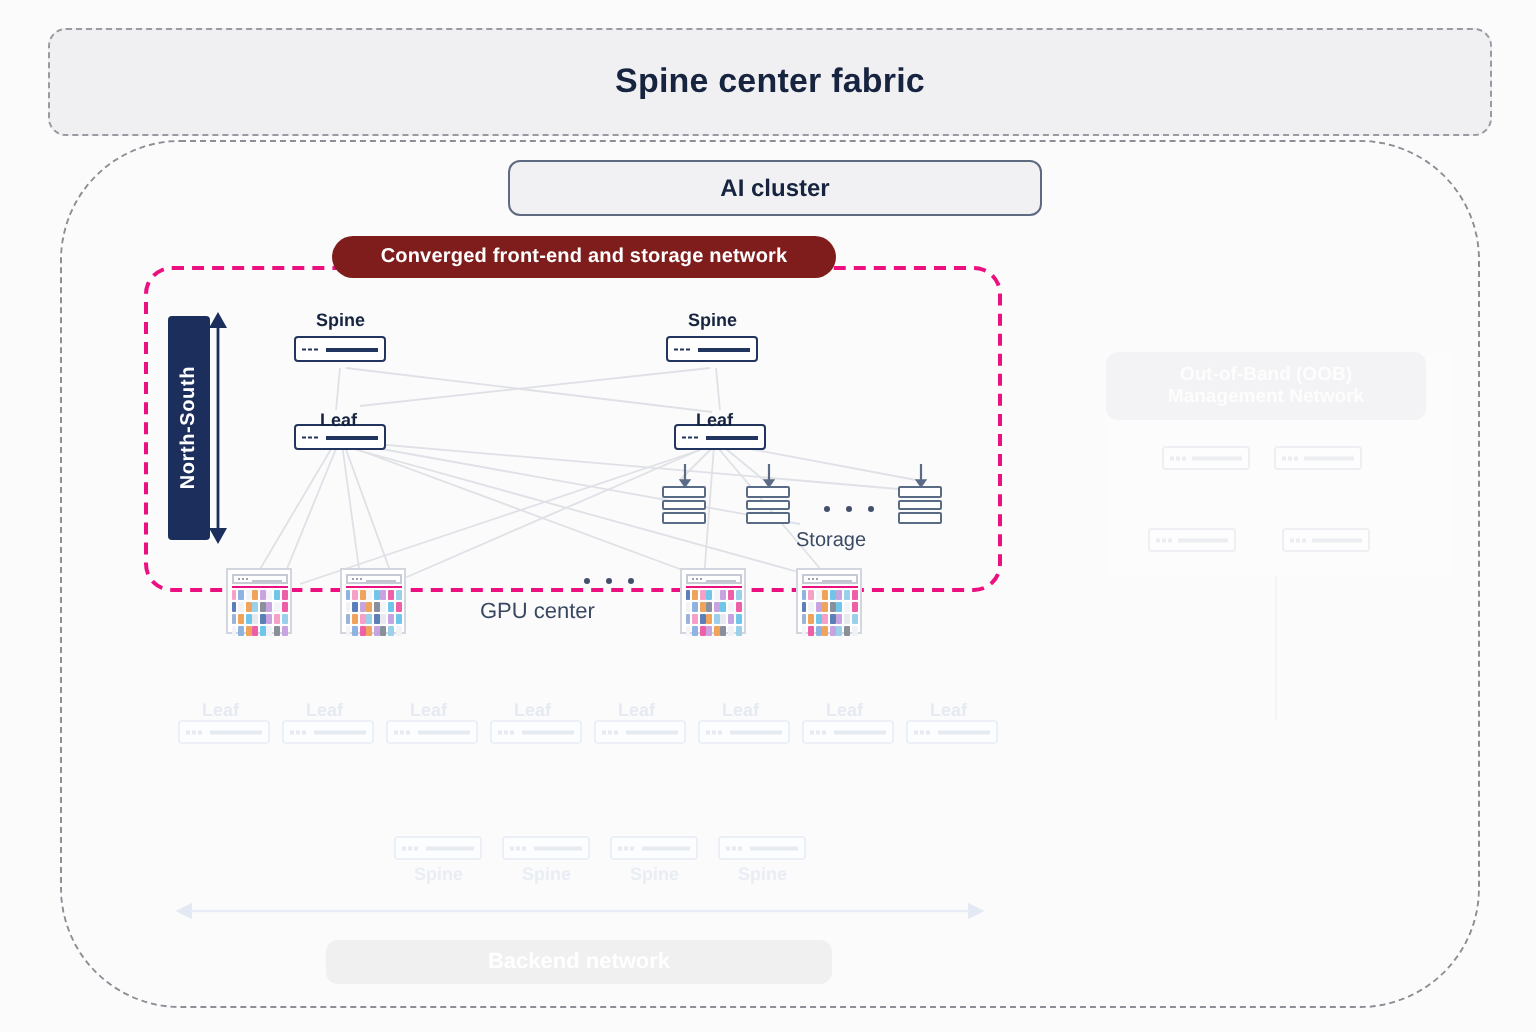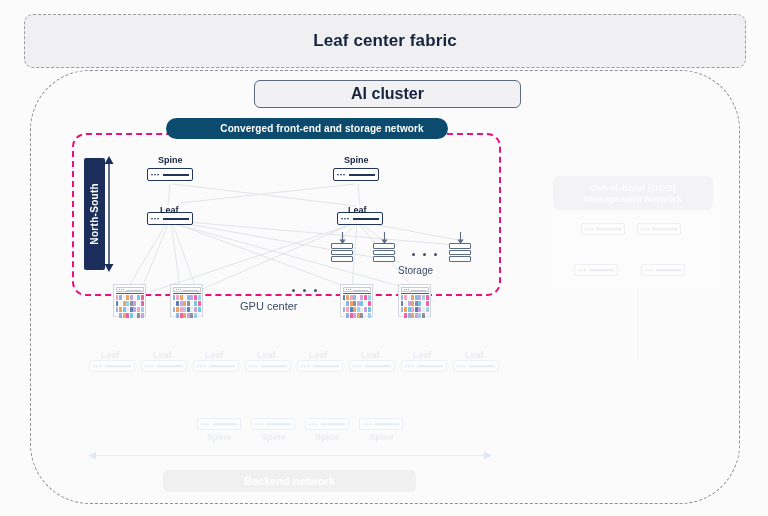"Leaf center fabric" div.dcf-title { text: Leaf -> Spine }
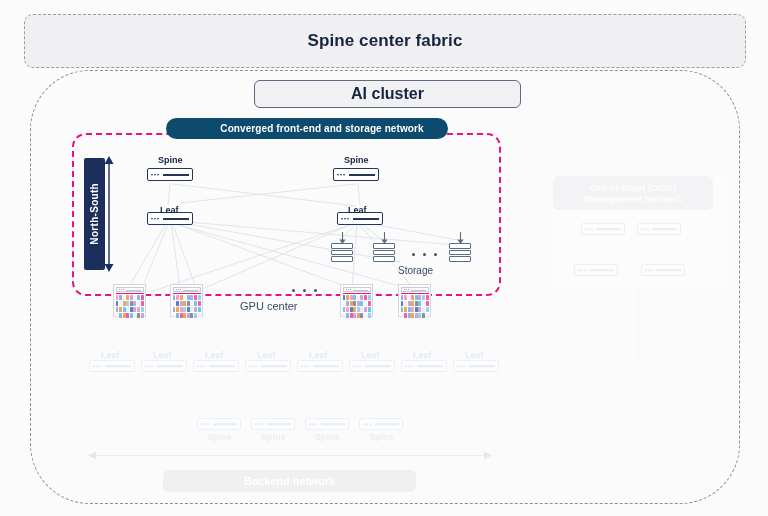"AI cluster" .ai-cluster-label { font-size: 16px -> 12px }
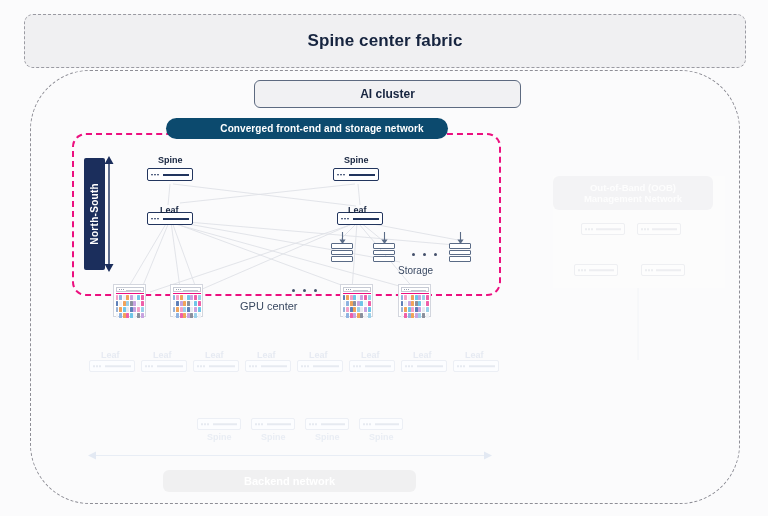"Converged front-end and storage network" .converged-pill { background: #0c4a6e -> #7f1d1d; padding-left: 30px -> none }
